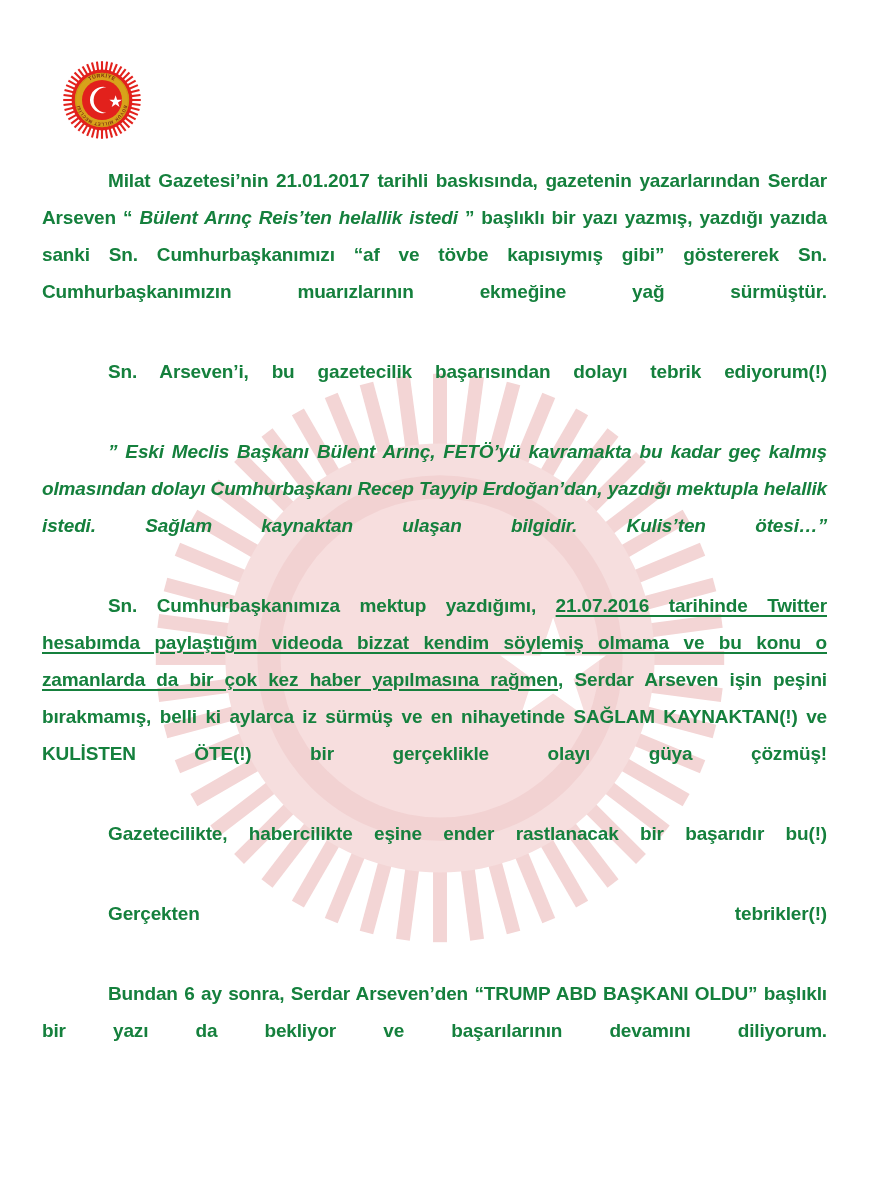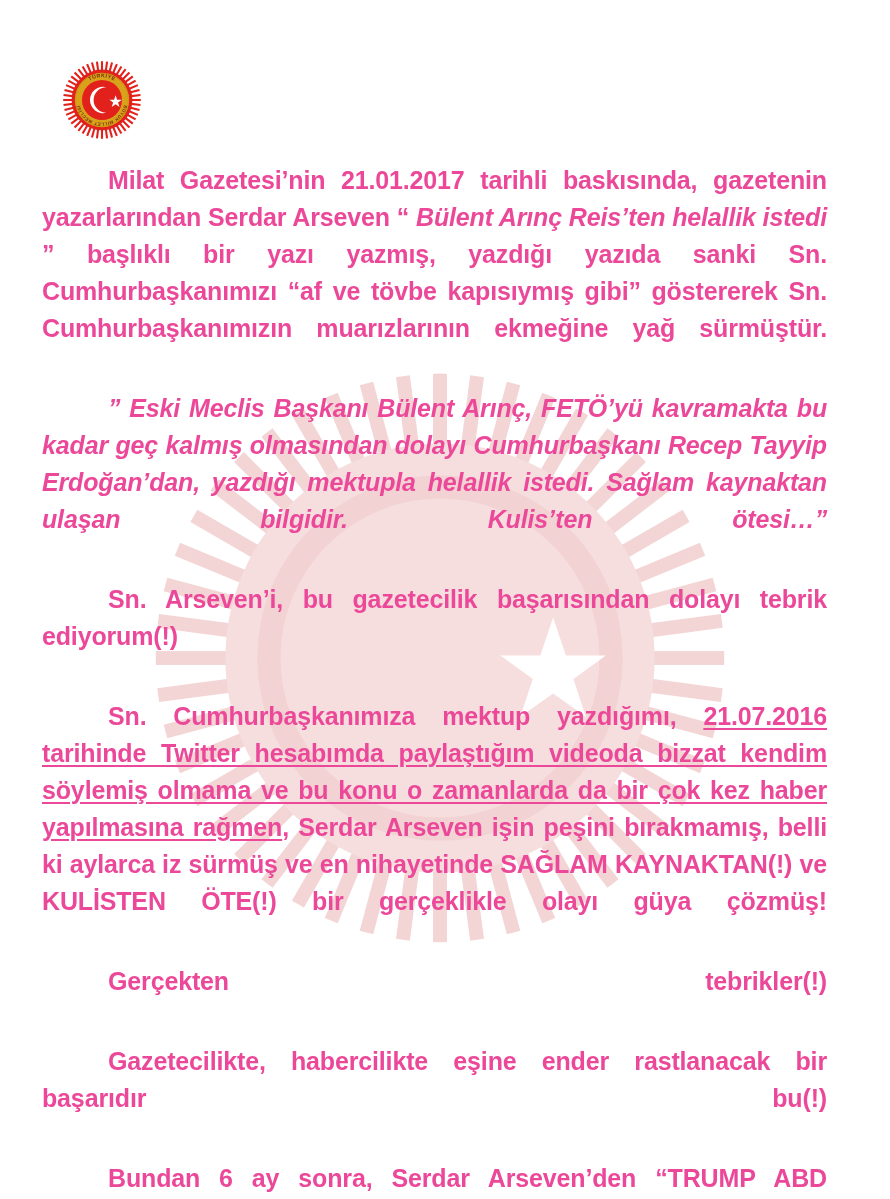"Milat Gazetesi’nin 21.01.2017 tarihli" p.para { color: #ec4899 -> #15803d; font-size: 25px -> 19px }
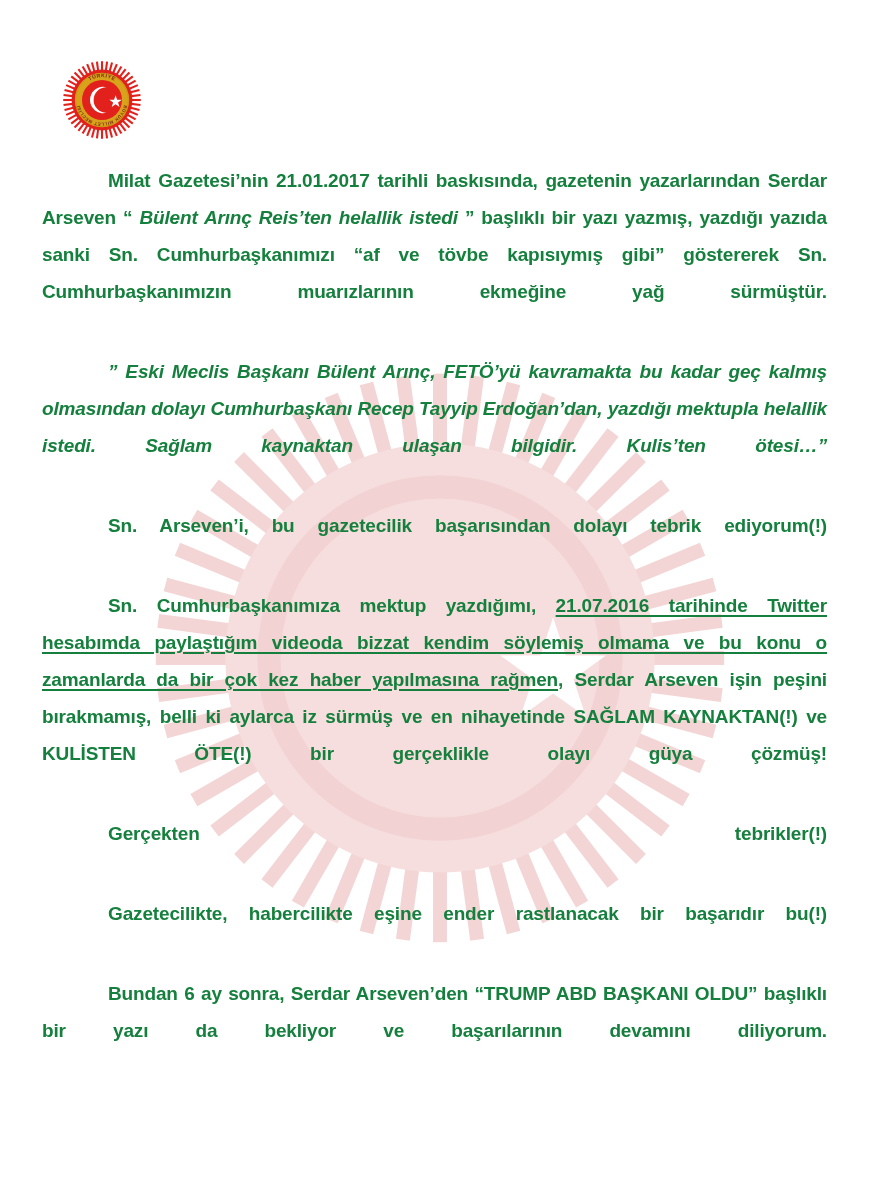"” Eski Meclis Başkanı Bülent" p.para { order: before "Sn. Arseven’i, bu gazetecilik" -> after "Sn. Arseven’i, bu gazetecilik" }
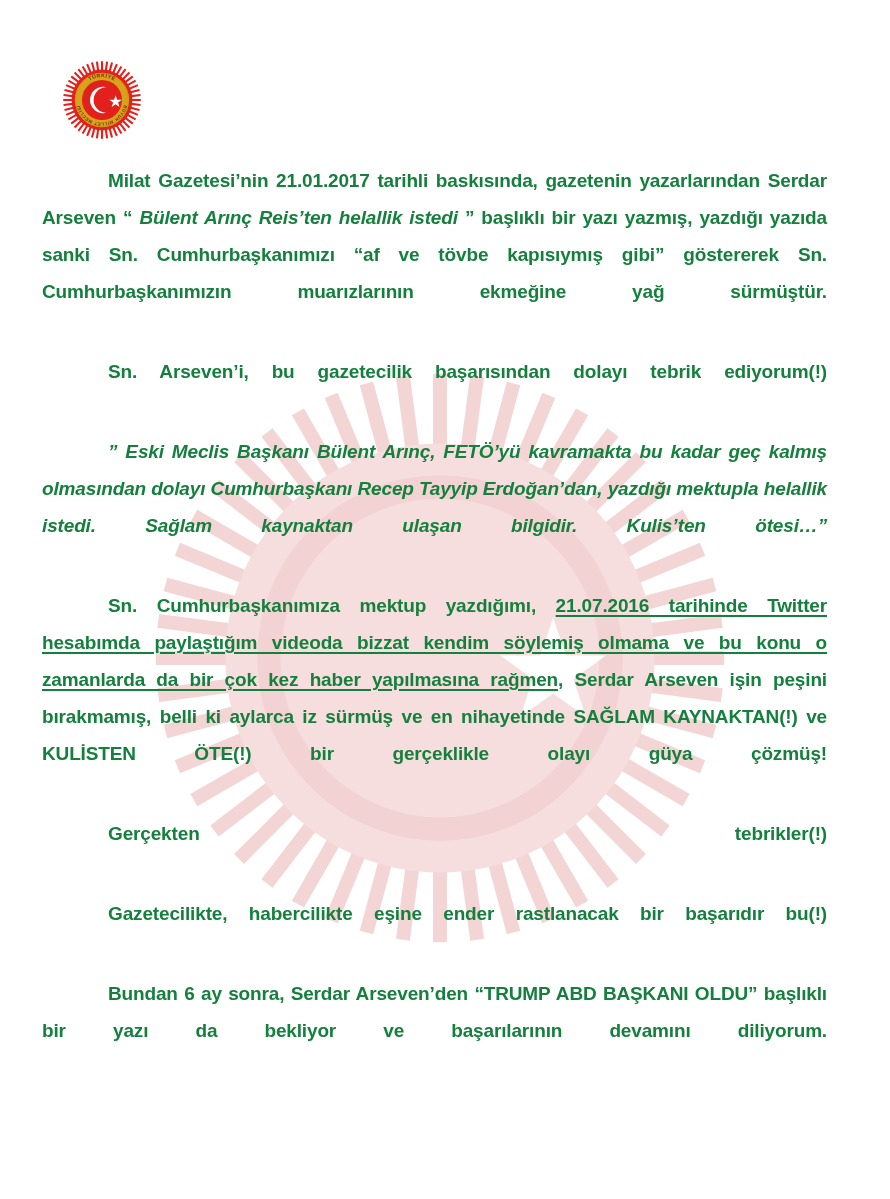"Gerçekten tebrikler(!)" p.para { order: before "Gazetecilikte, habercilikte eşine ender" -> after "Gazetecilikte, habercilikte eşine ender" }
